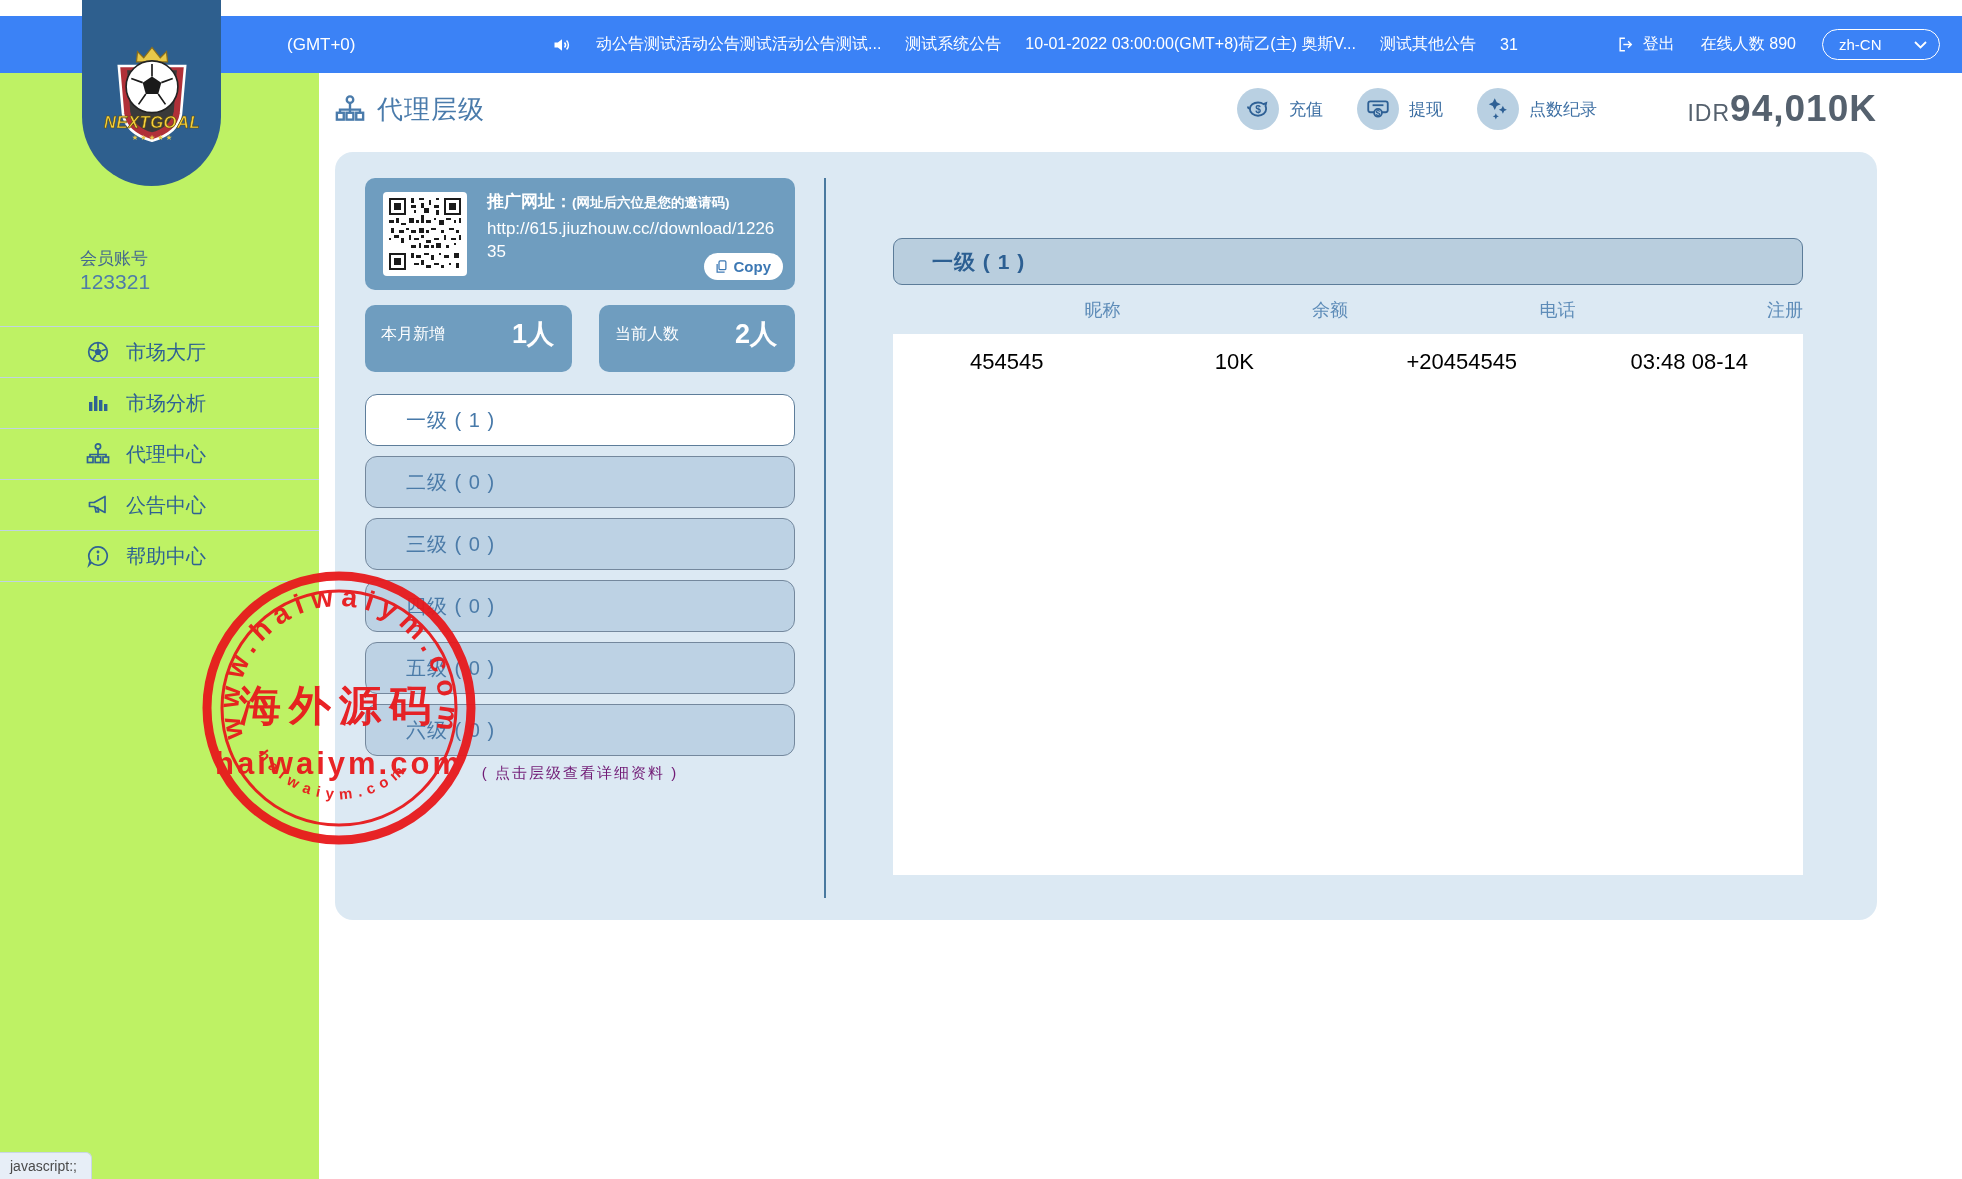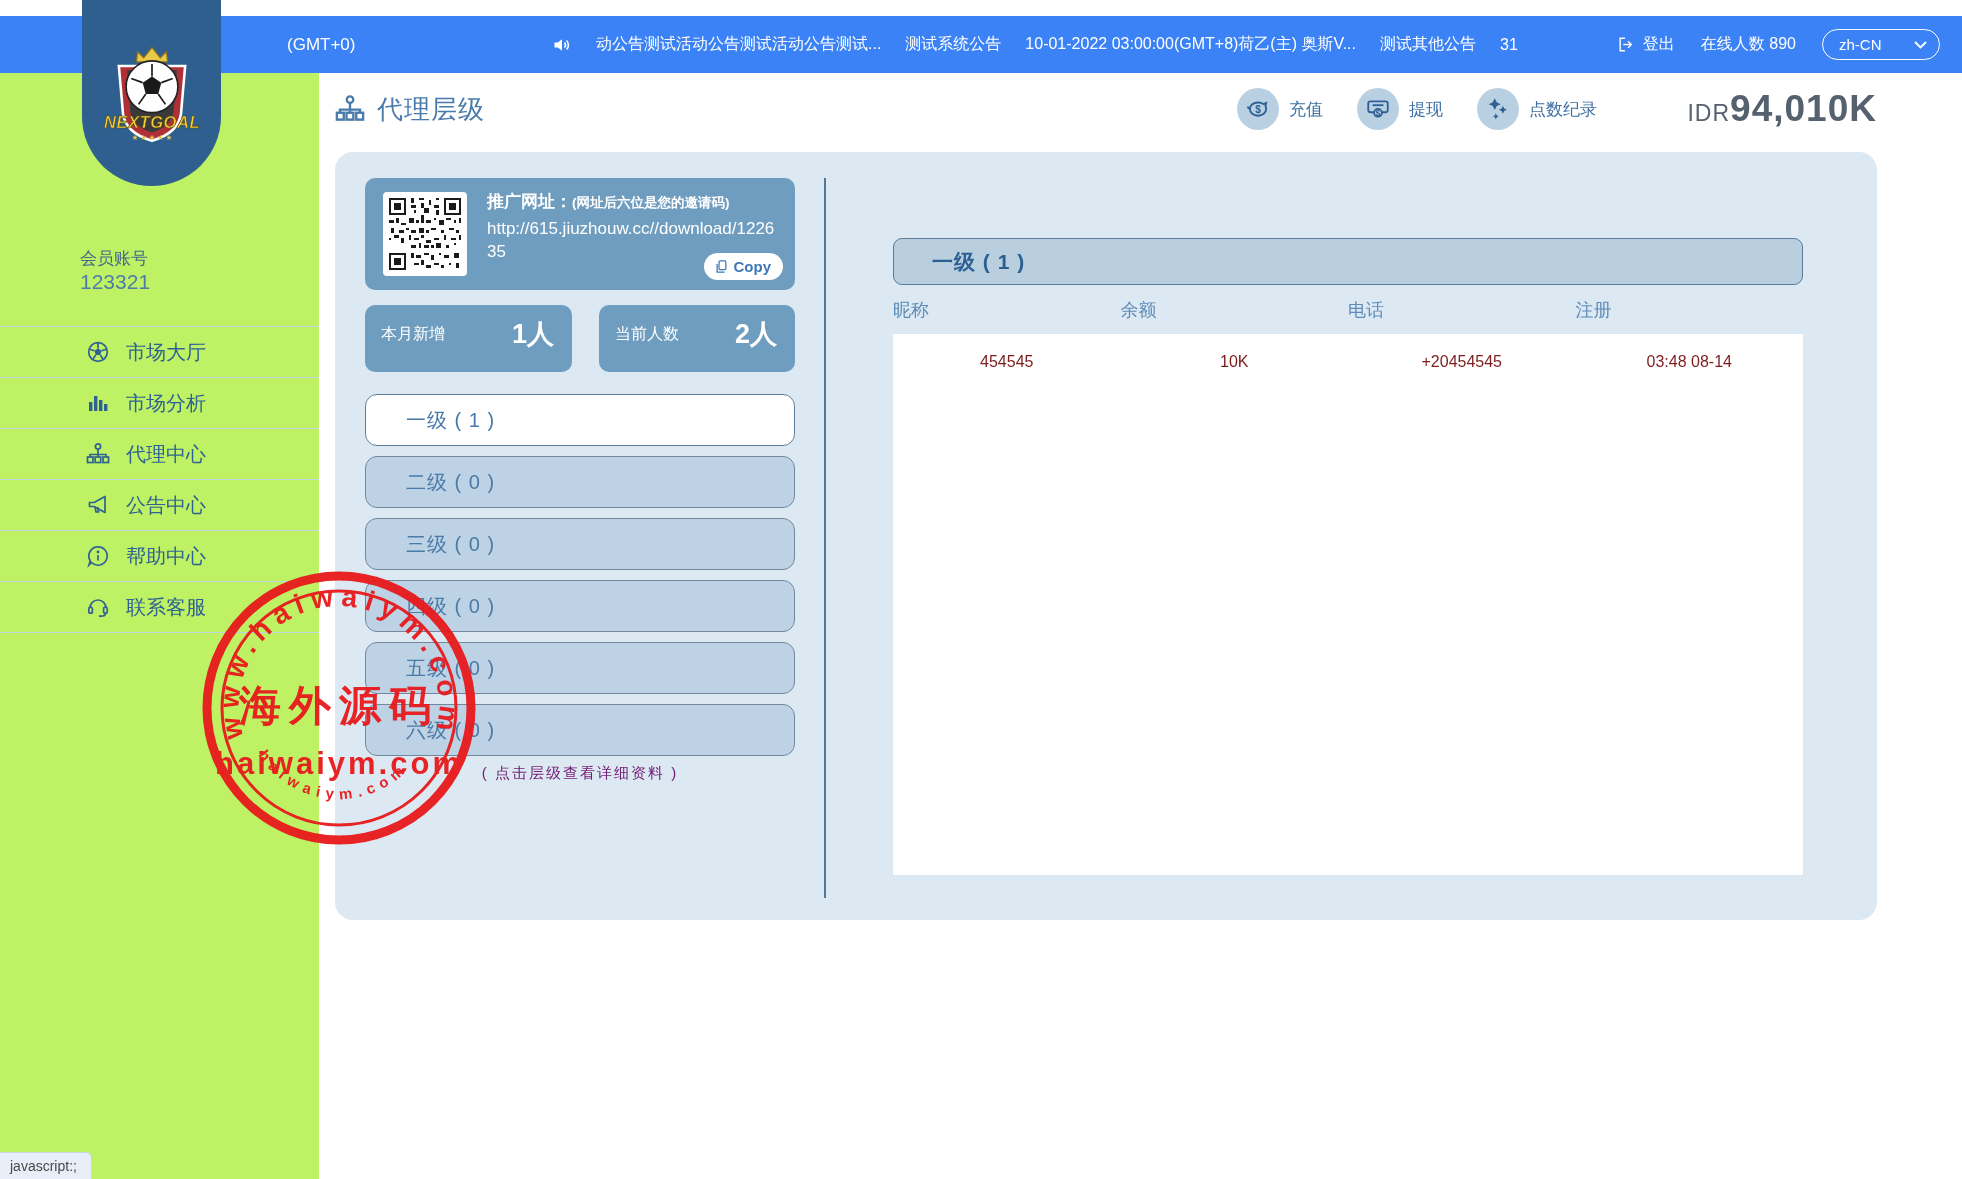"昵称" .tbl-head .th { text-align: left -> right }
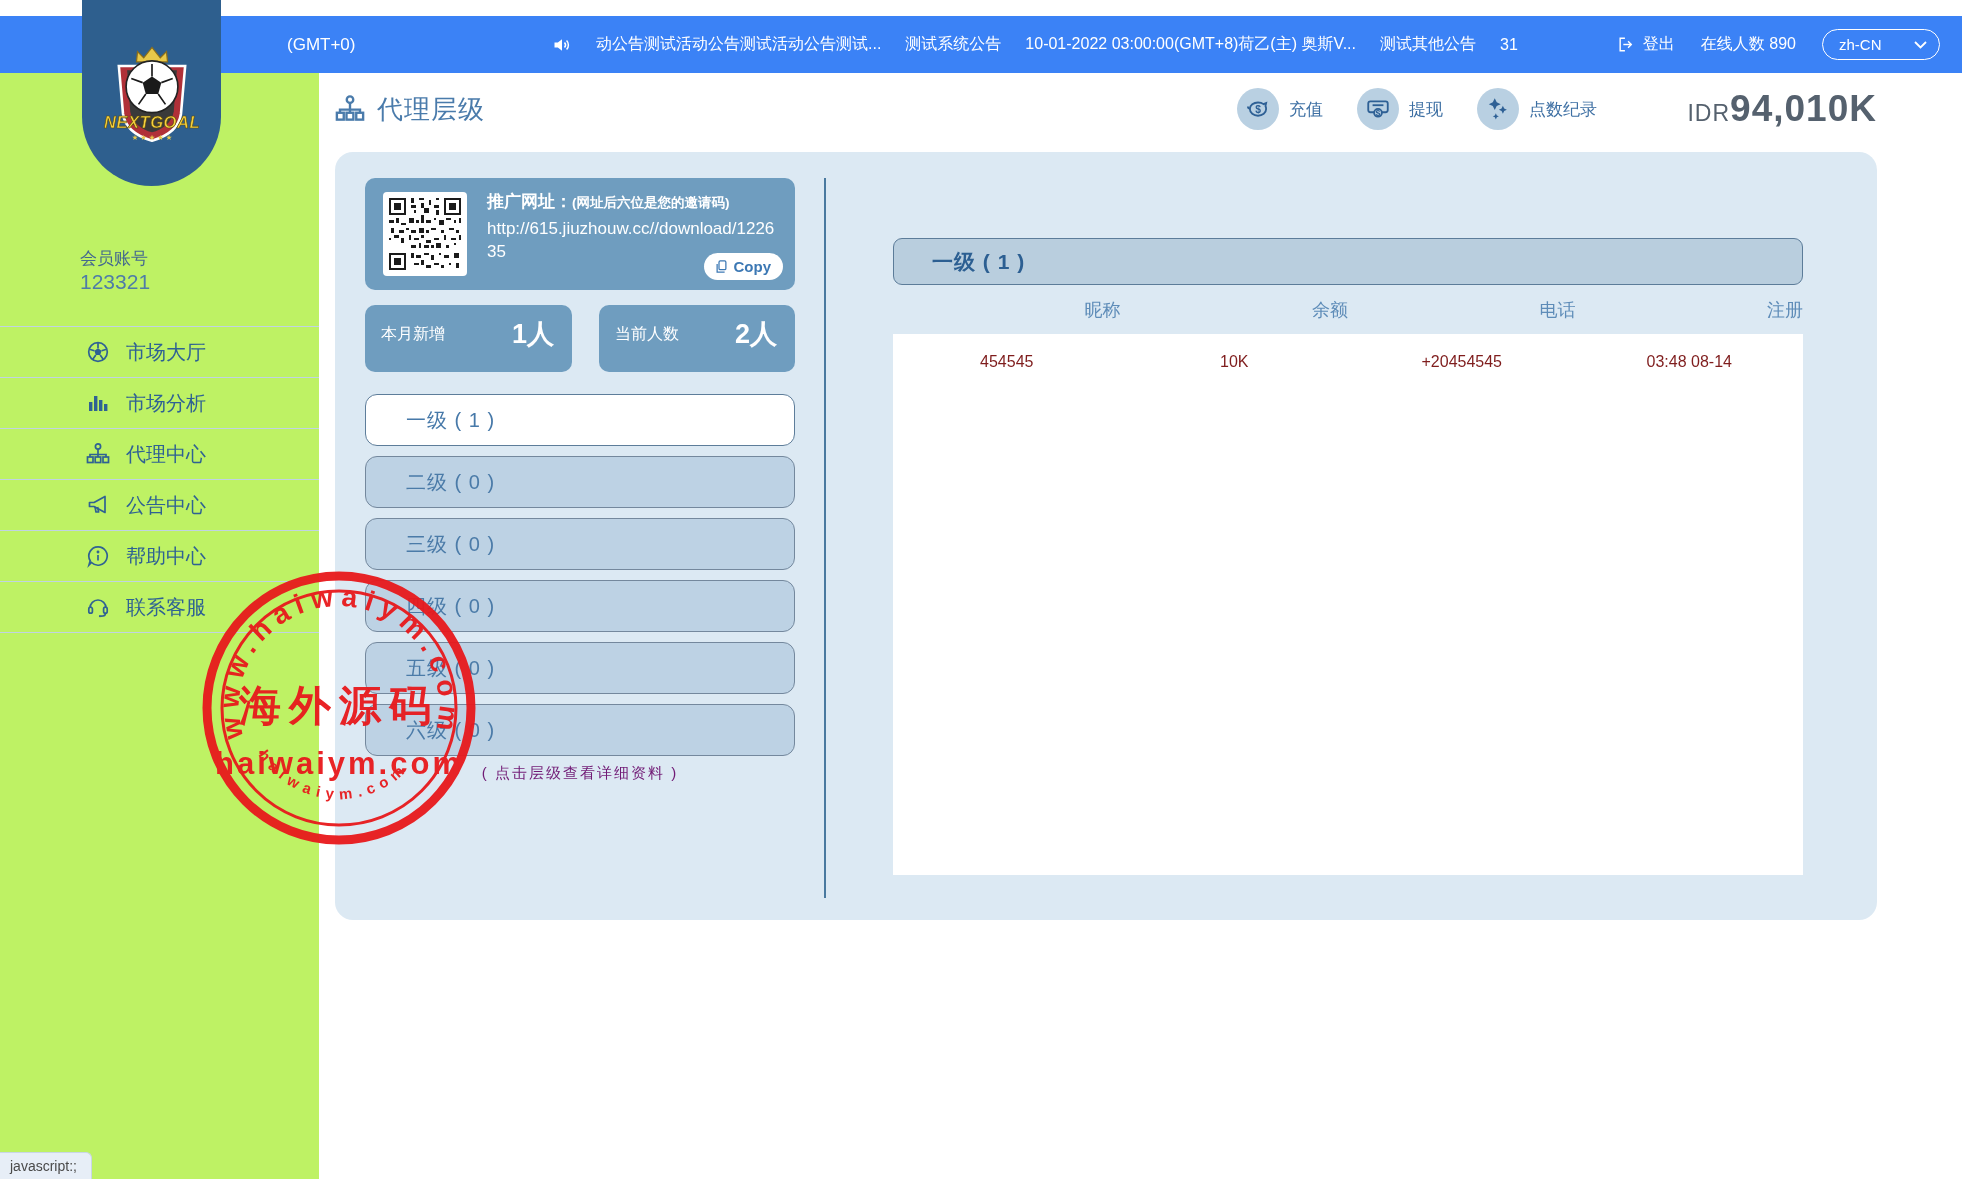"454545" .tbl-row .td { color: #7f1d1d -> #000000; font-size: 16px -> 22px }
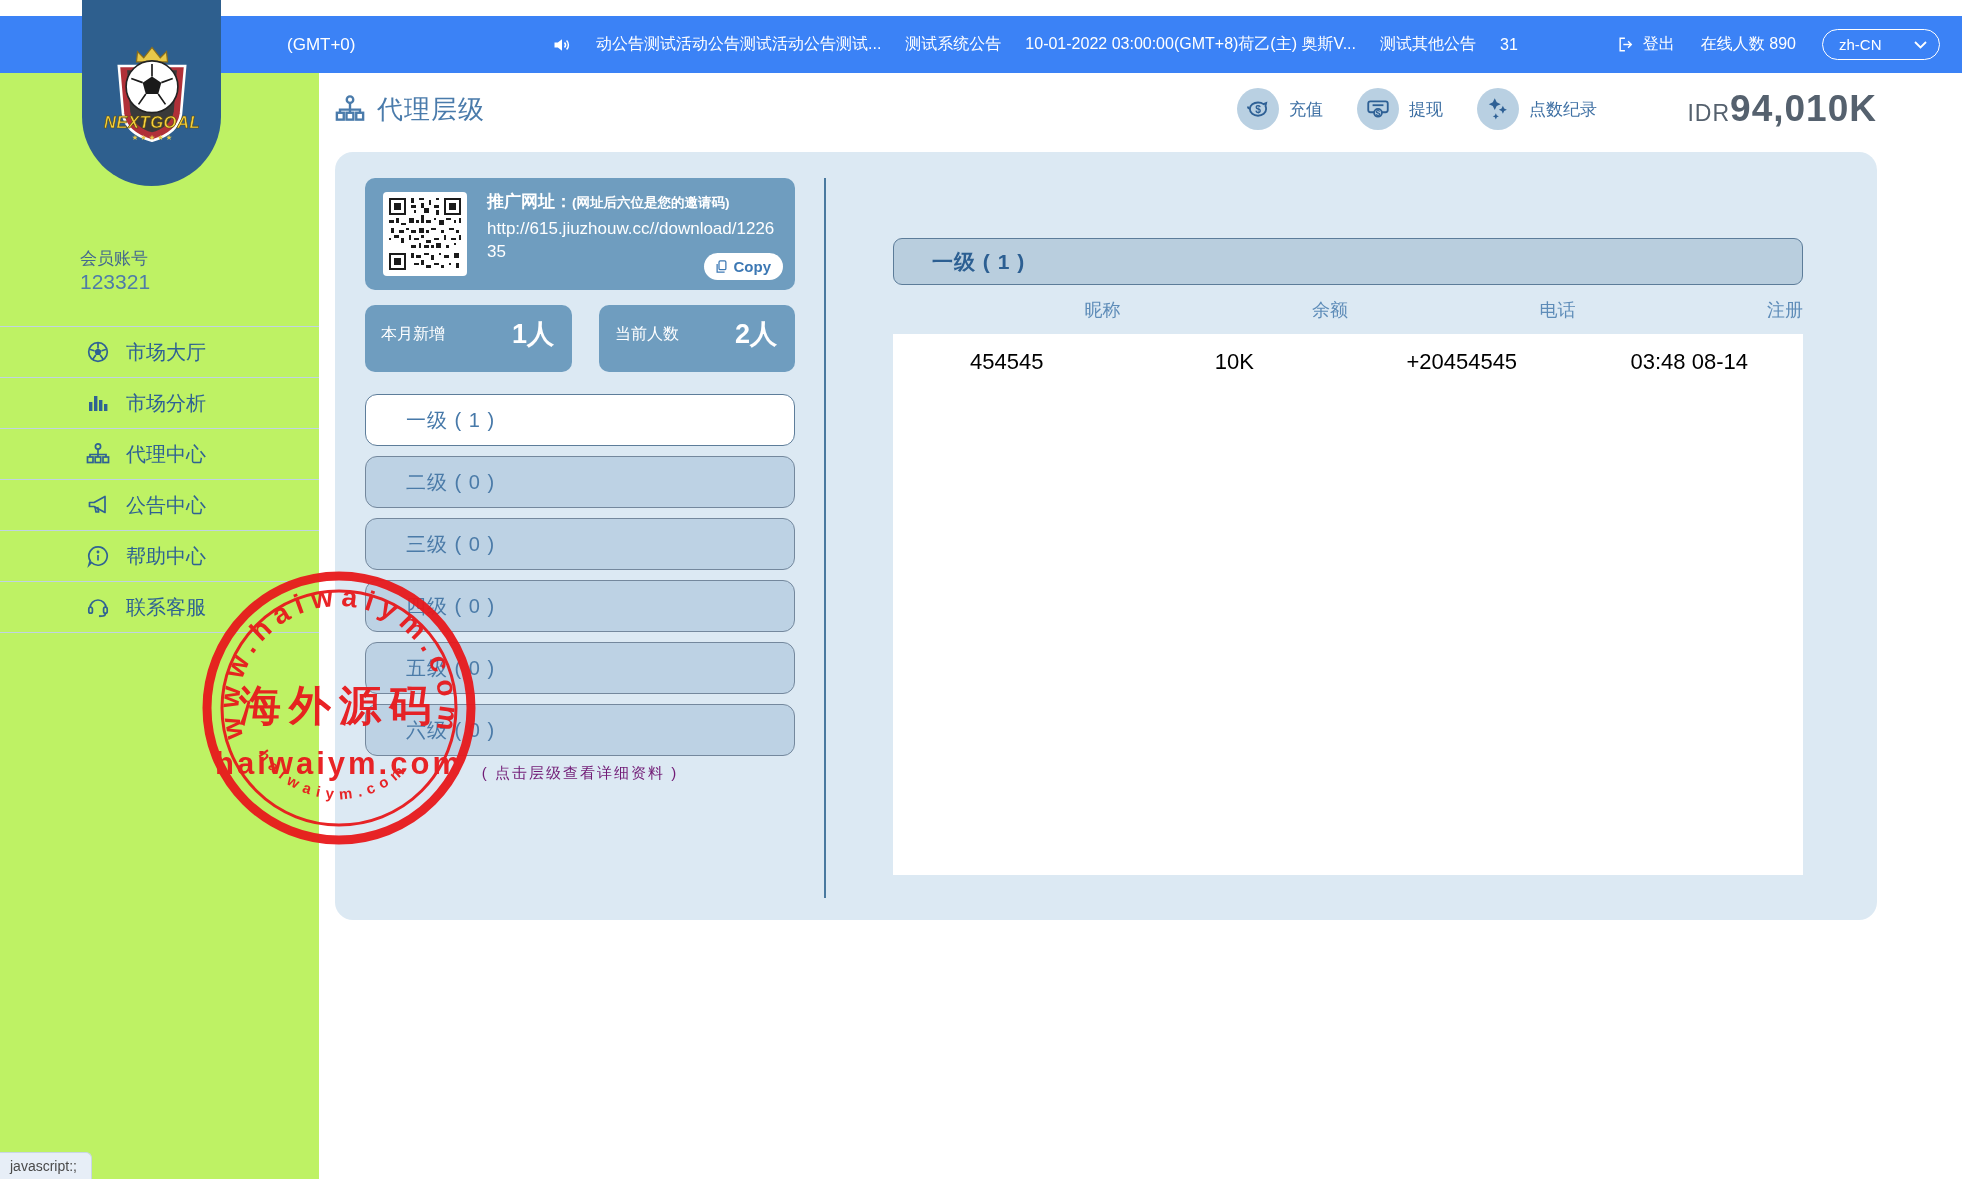"联系客服" div.menu-item { html: <div> <span> <svg> <path></path> <rect></rect> <rect></rect> <path></path> <circle></circle> </svg> </span> <span>联系客服</span> </div> -> none }
